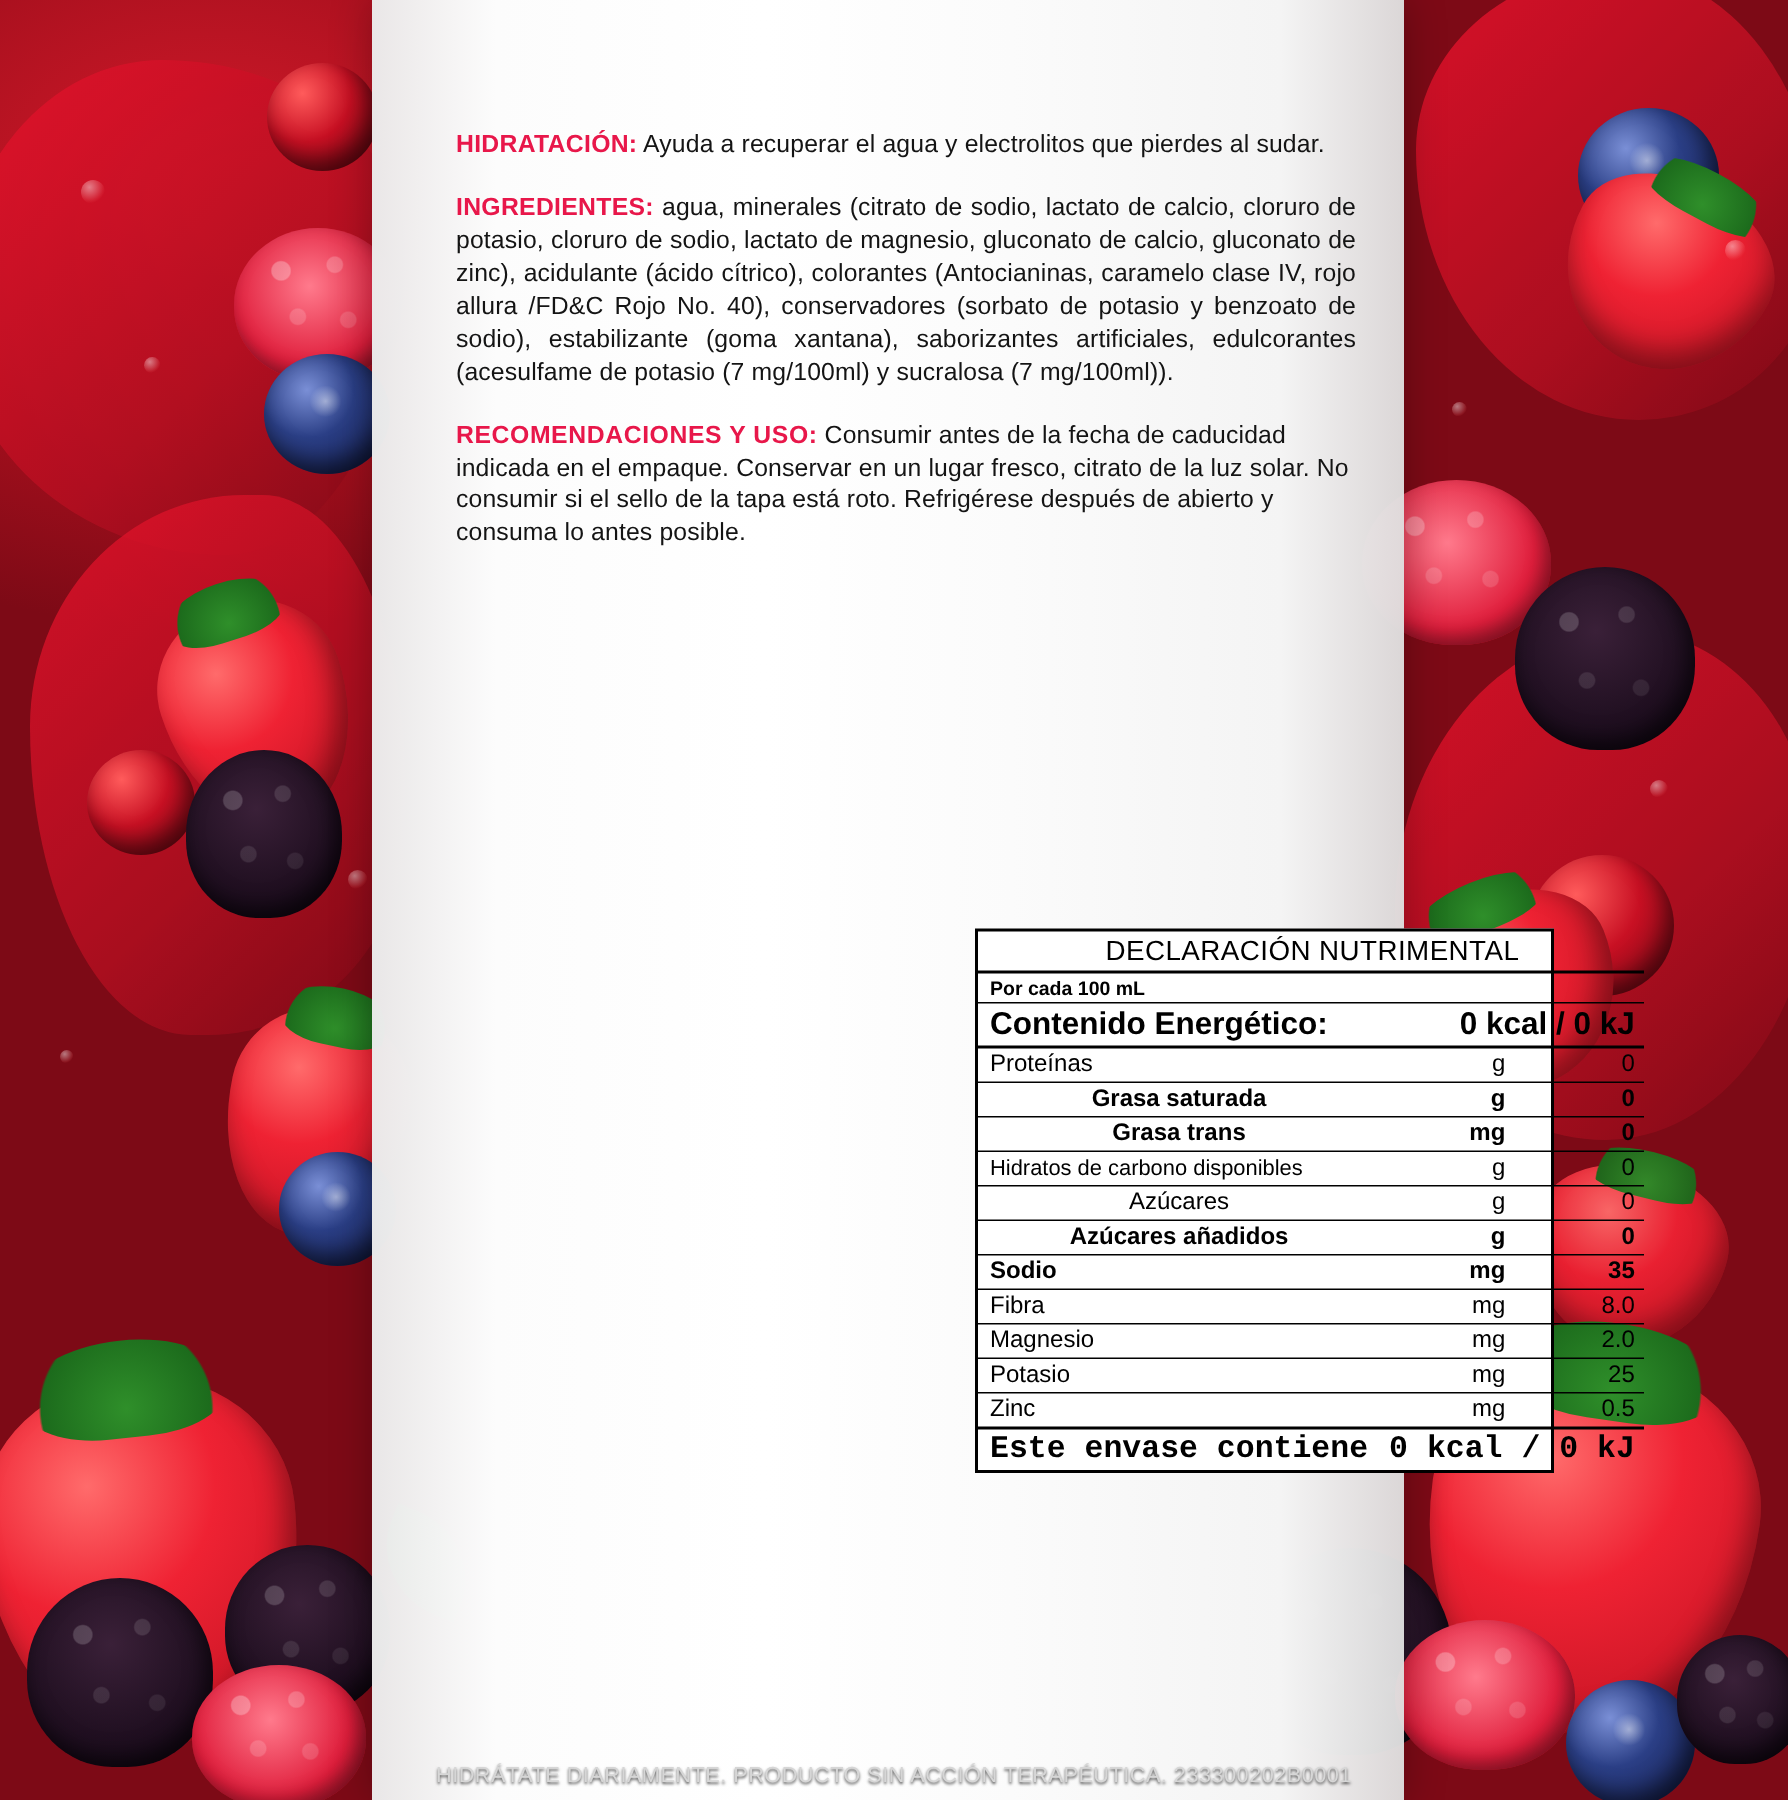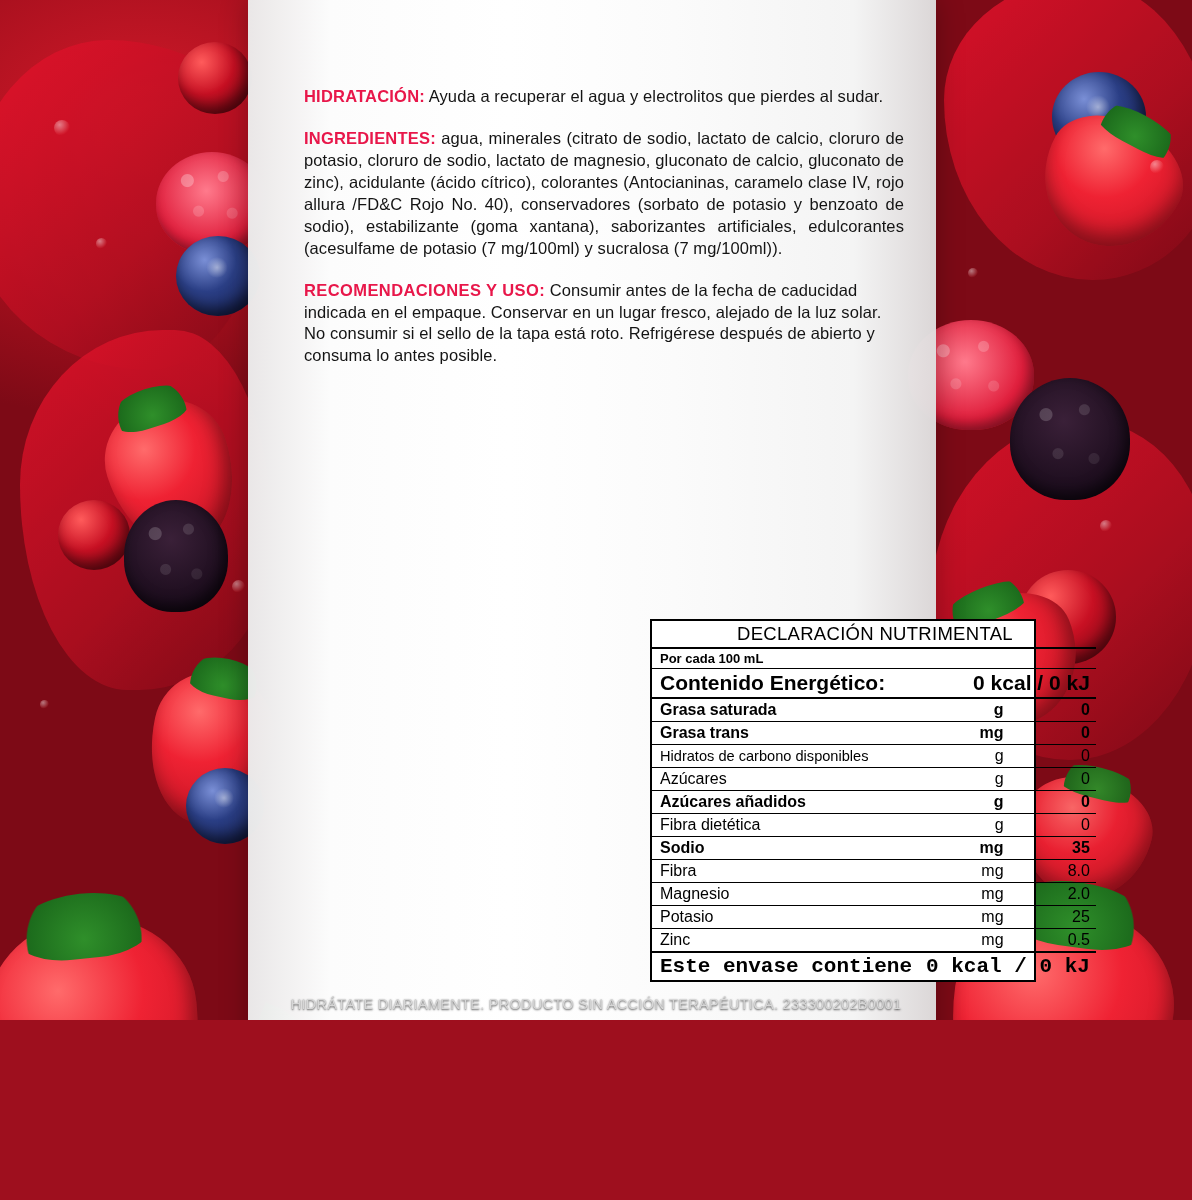"HIDRATACIÓN: Ayuda a recuperar el" #page { height: 1020px -> 1200px }
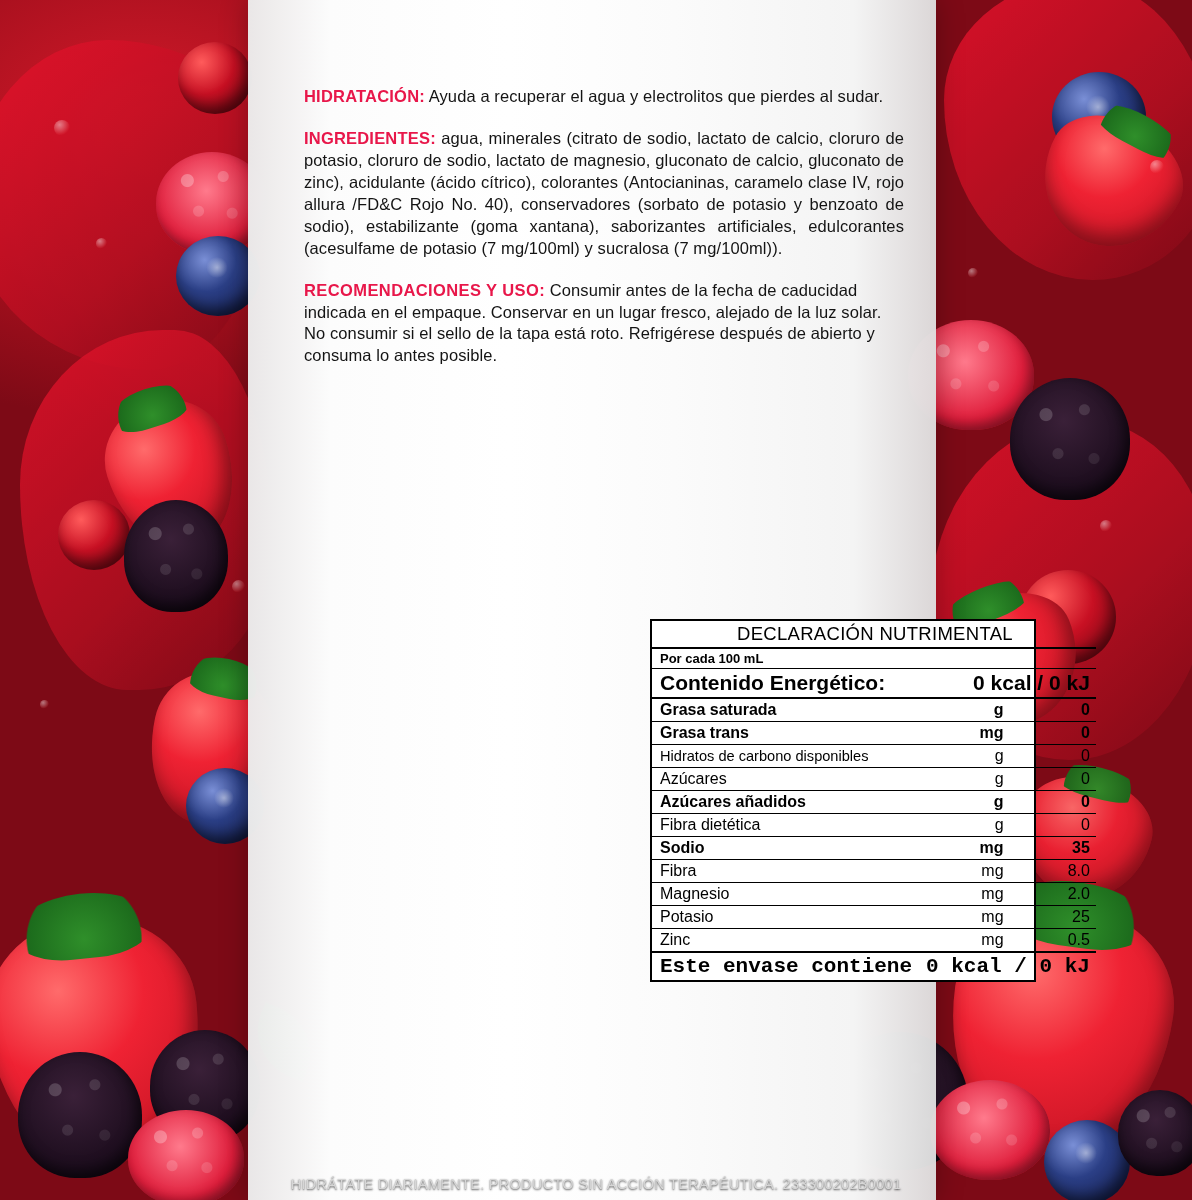"Consumir antes de la fecha" span { text: alejado -> citrato }
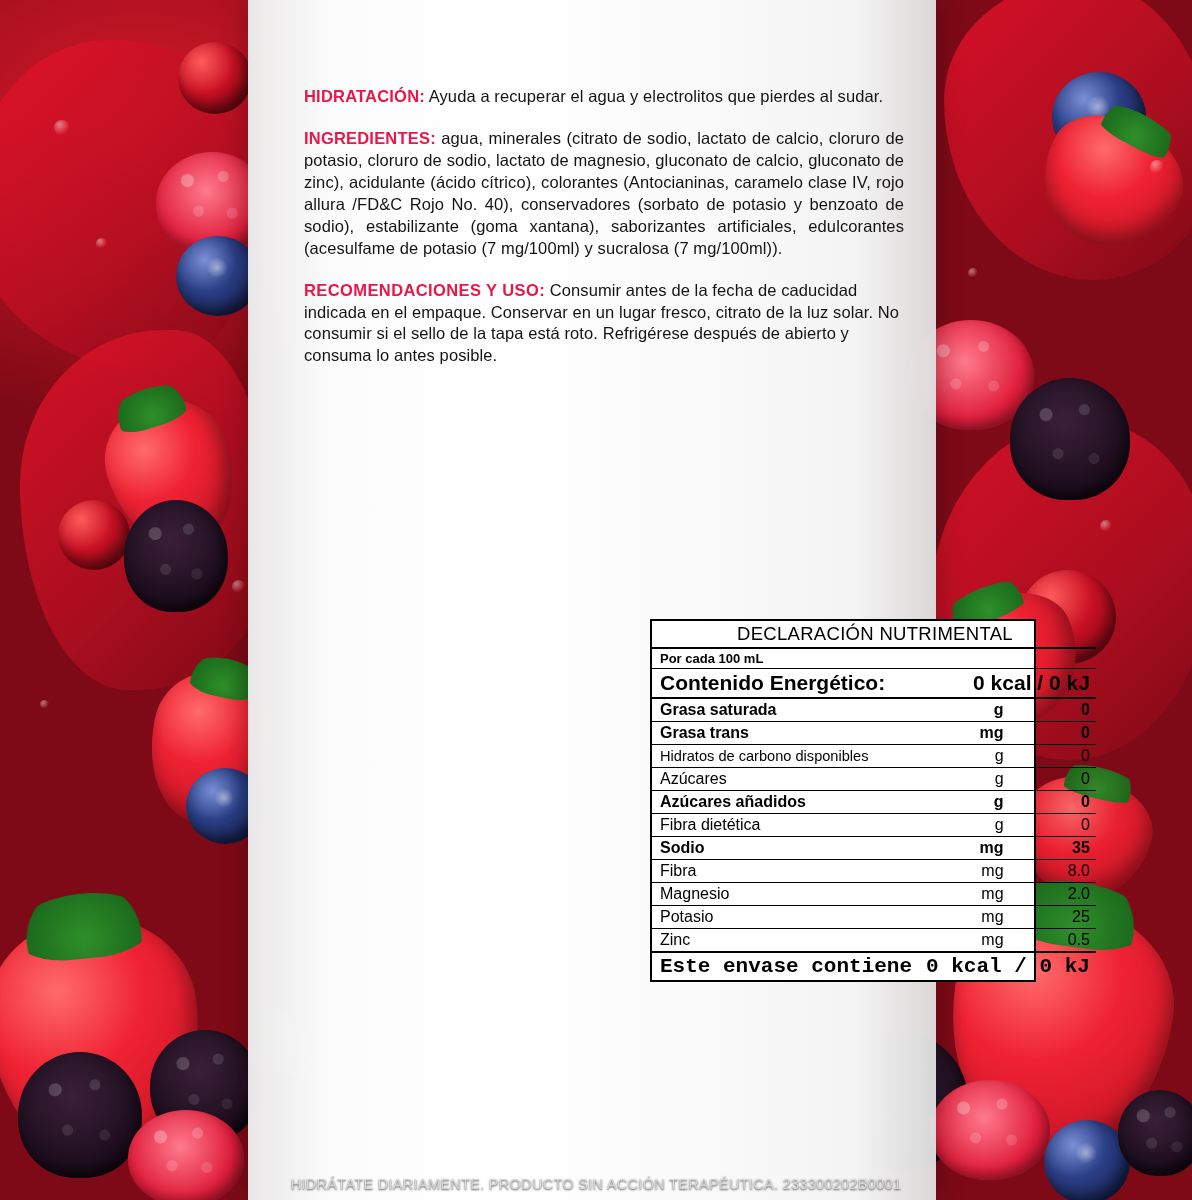"Proteínas" tr.nt-row { html: none -> <tr> <td>Proteínas</td> <td>g</td> <td>0</td> </tr> }
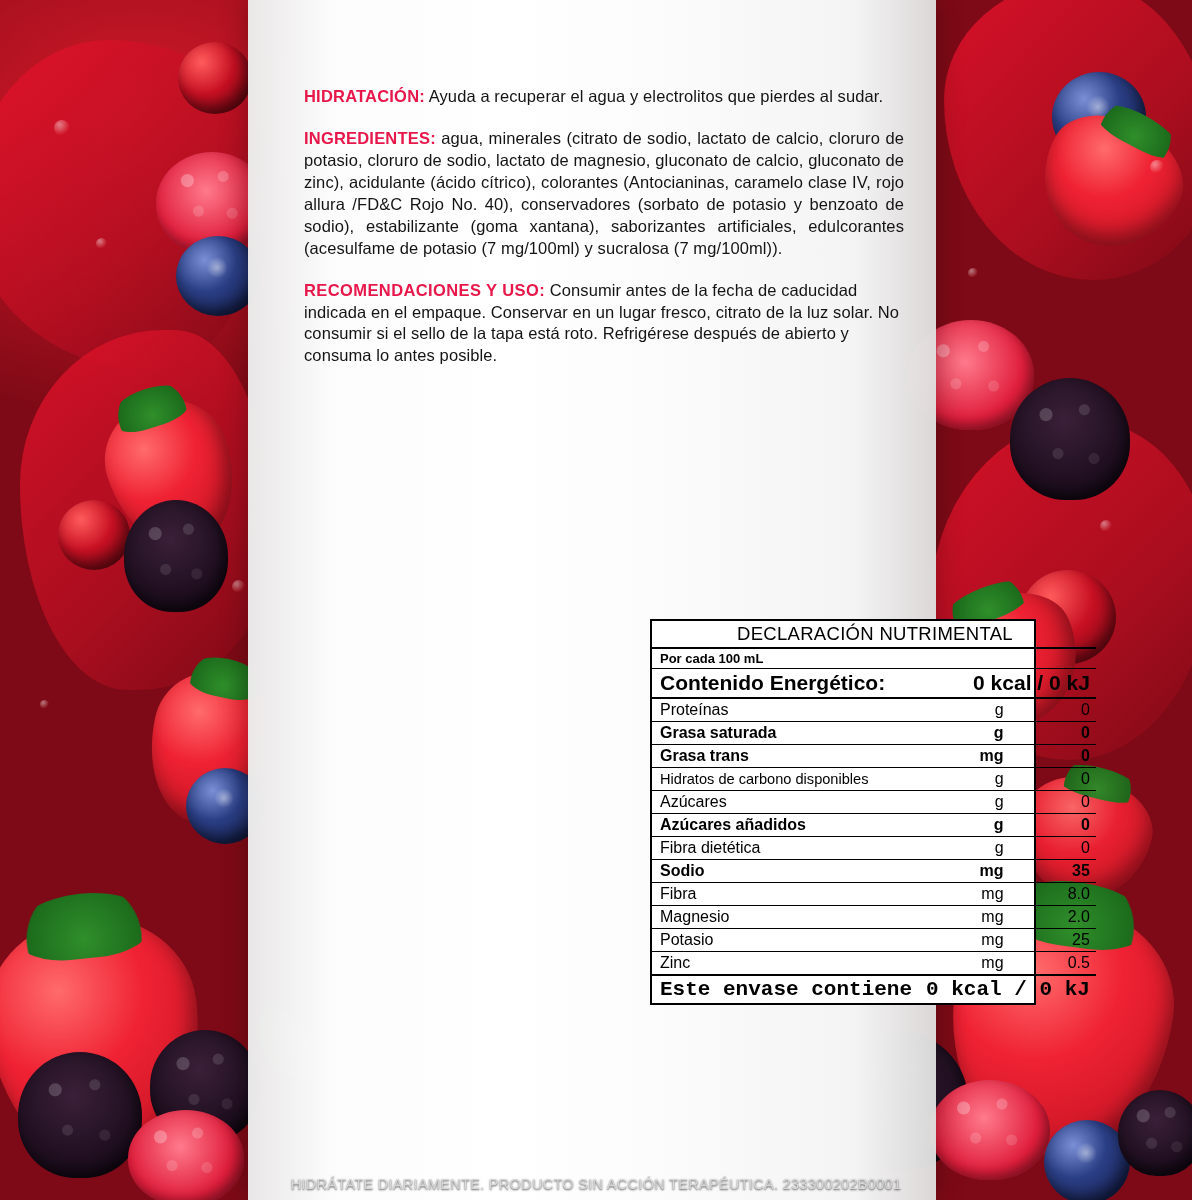"Grasa saturada" .nt-name.indent { text-align: none -> center }
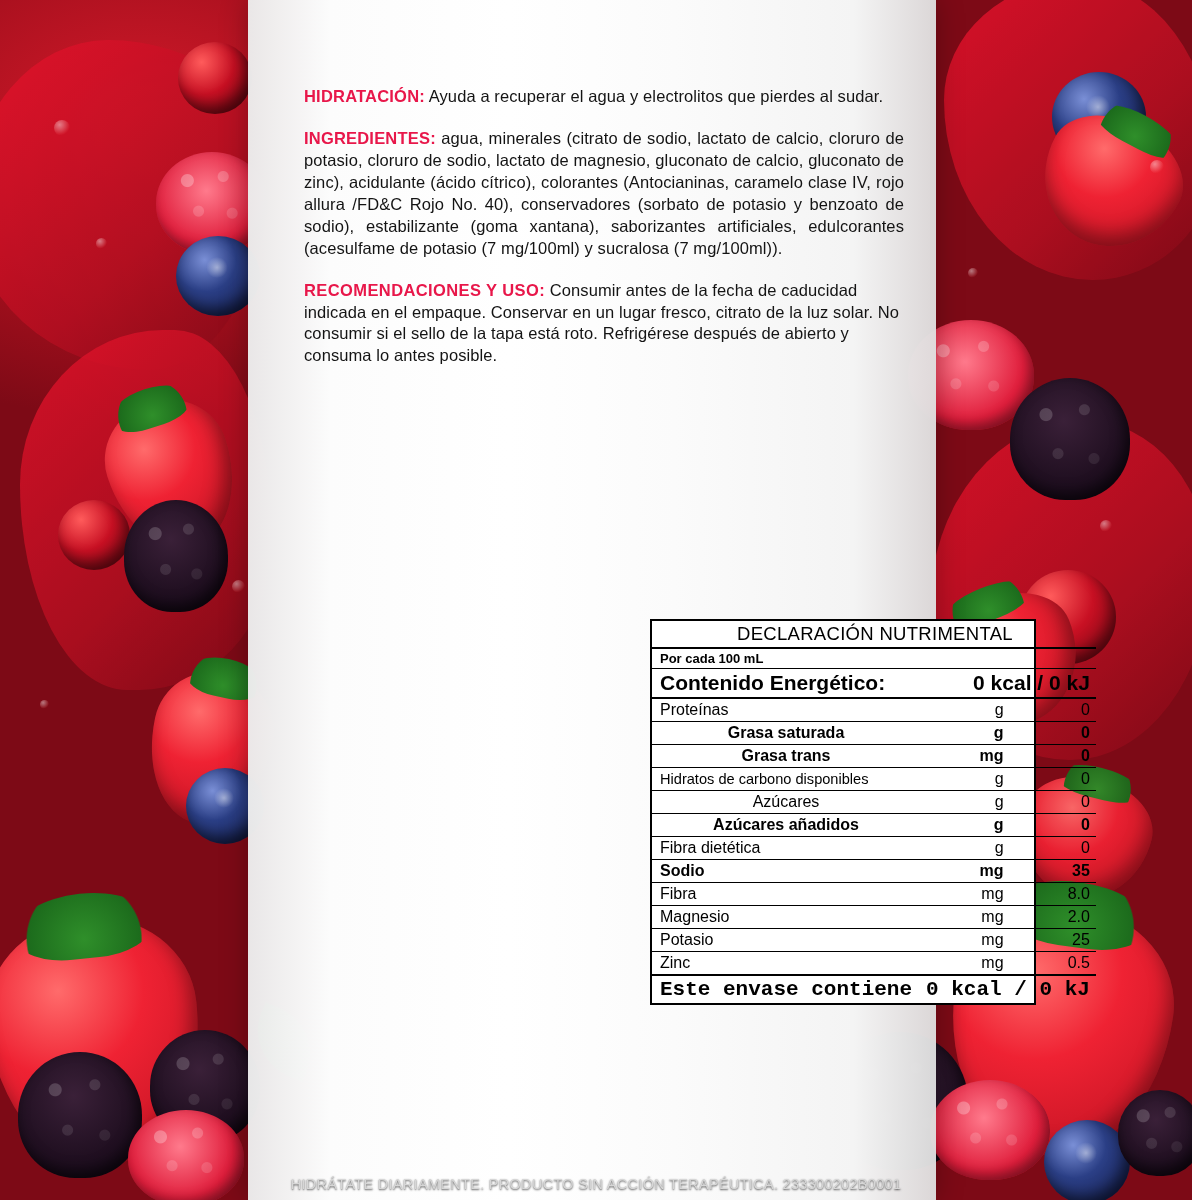"Fibra dietética" tr.nt-row { html: <tr> <td>Fibra dietética</td> <td>g</td> <td>0</td> </tr> -> none }
